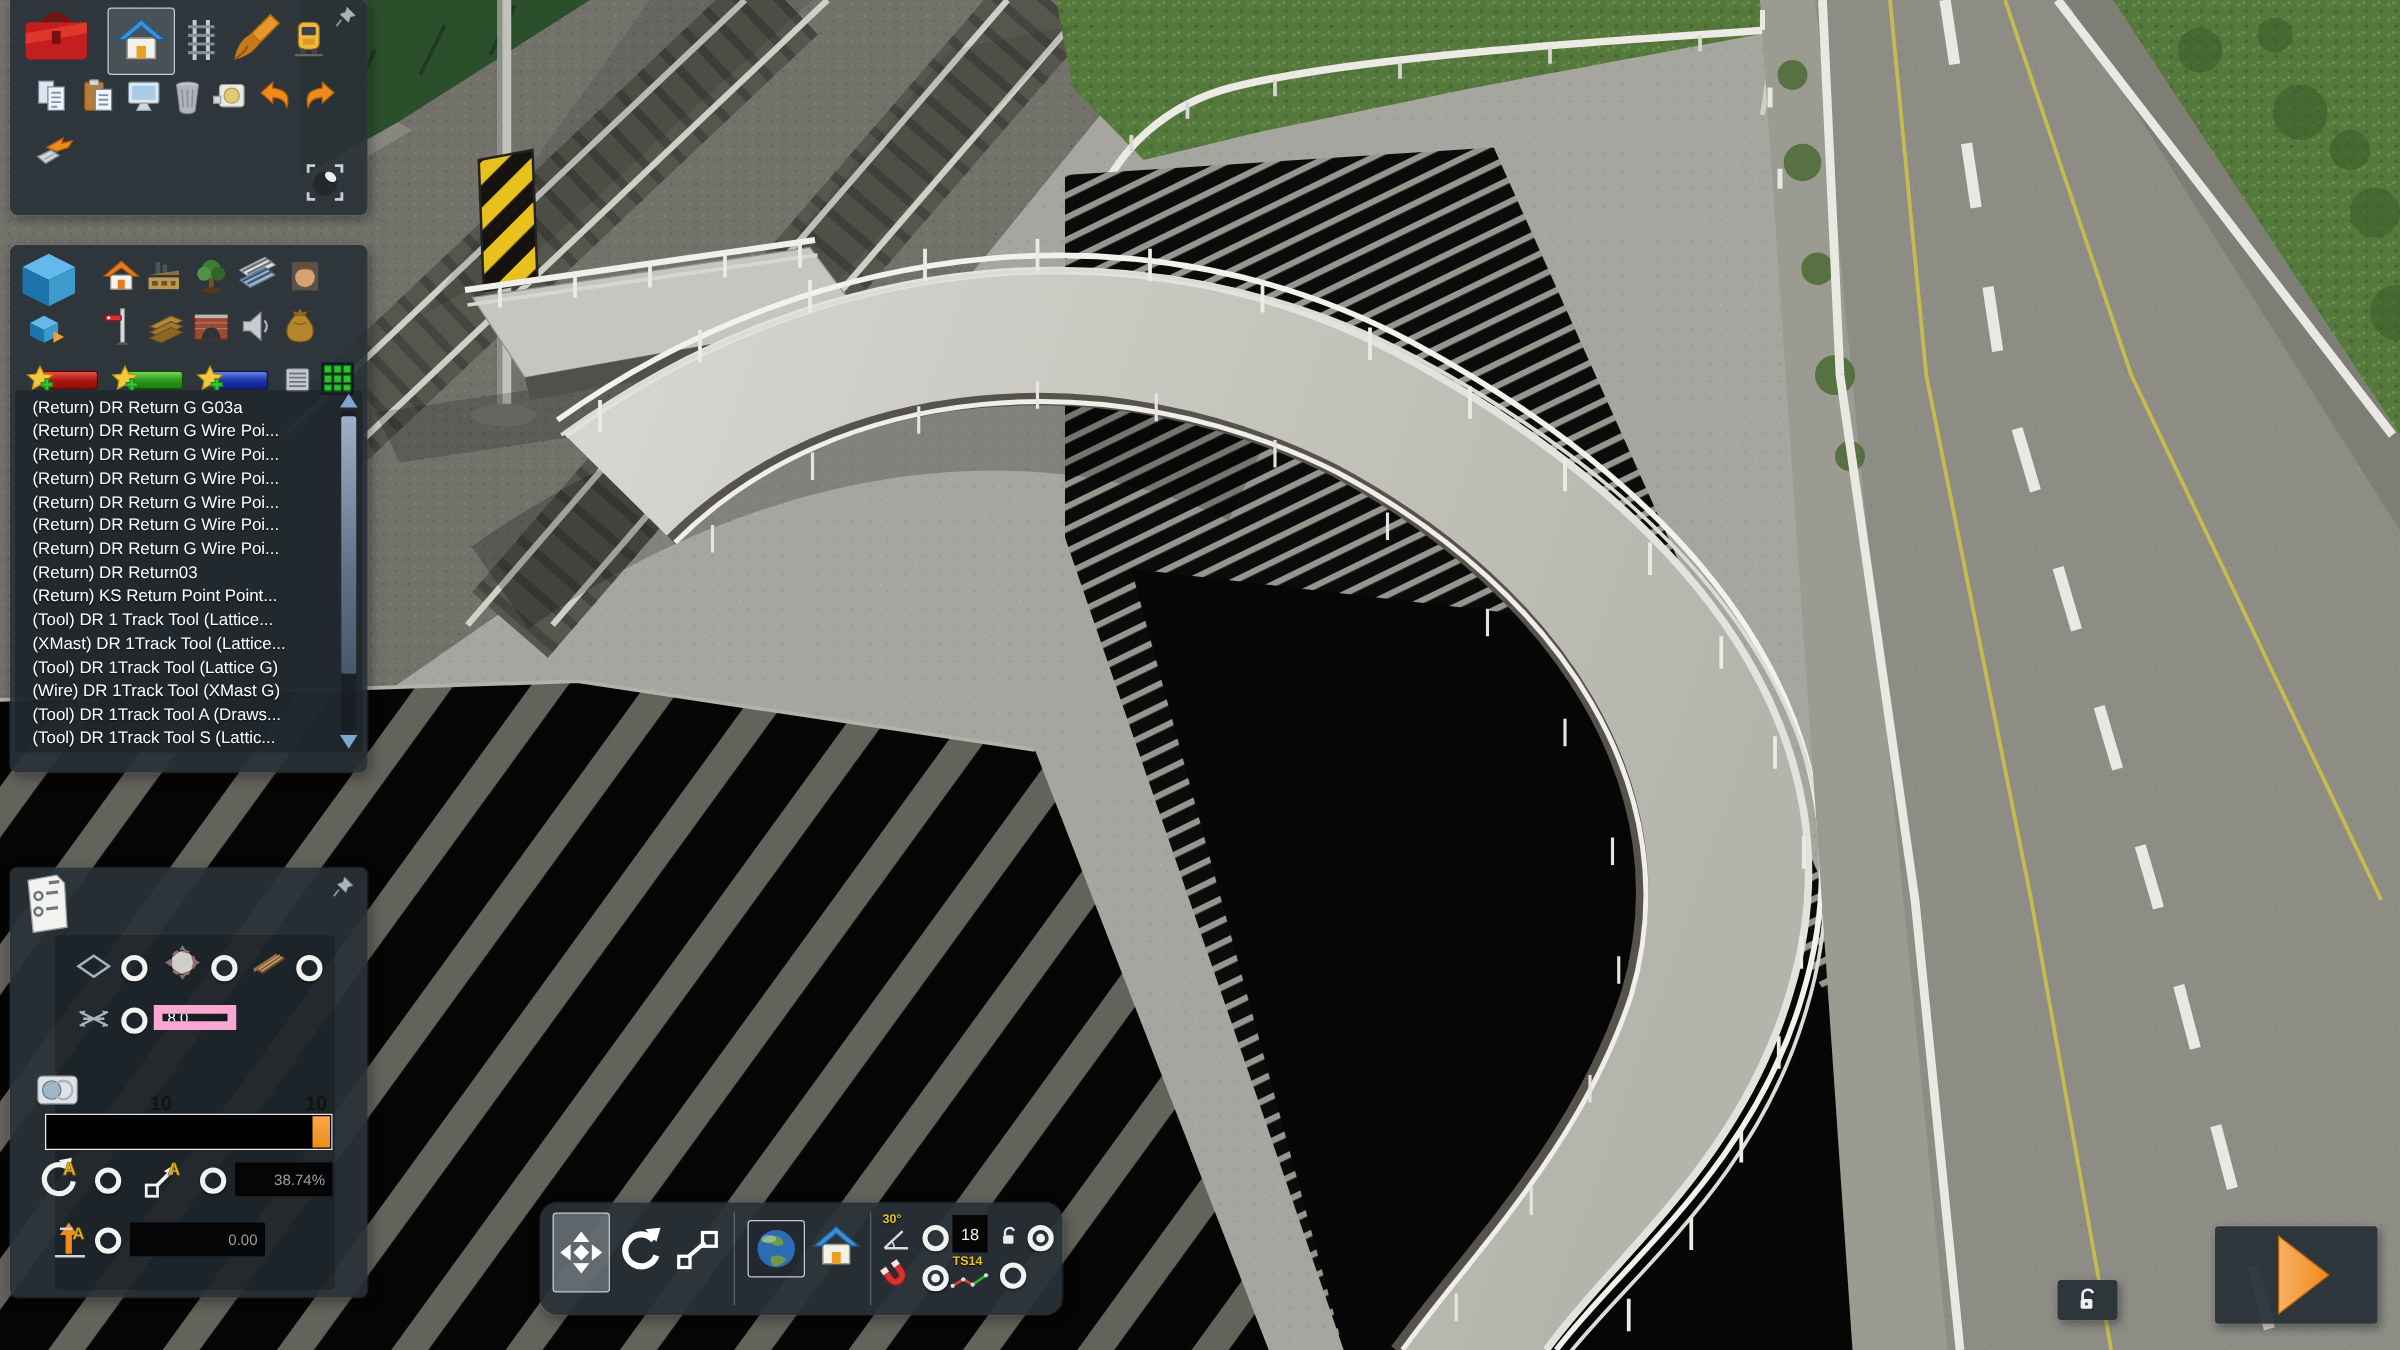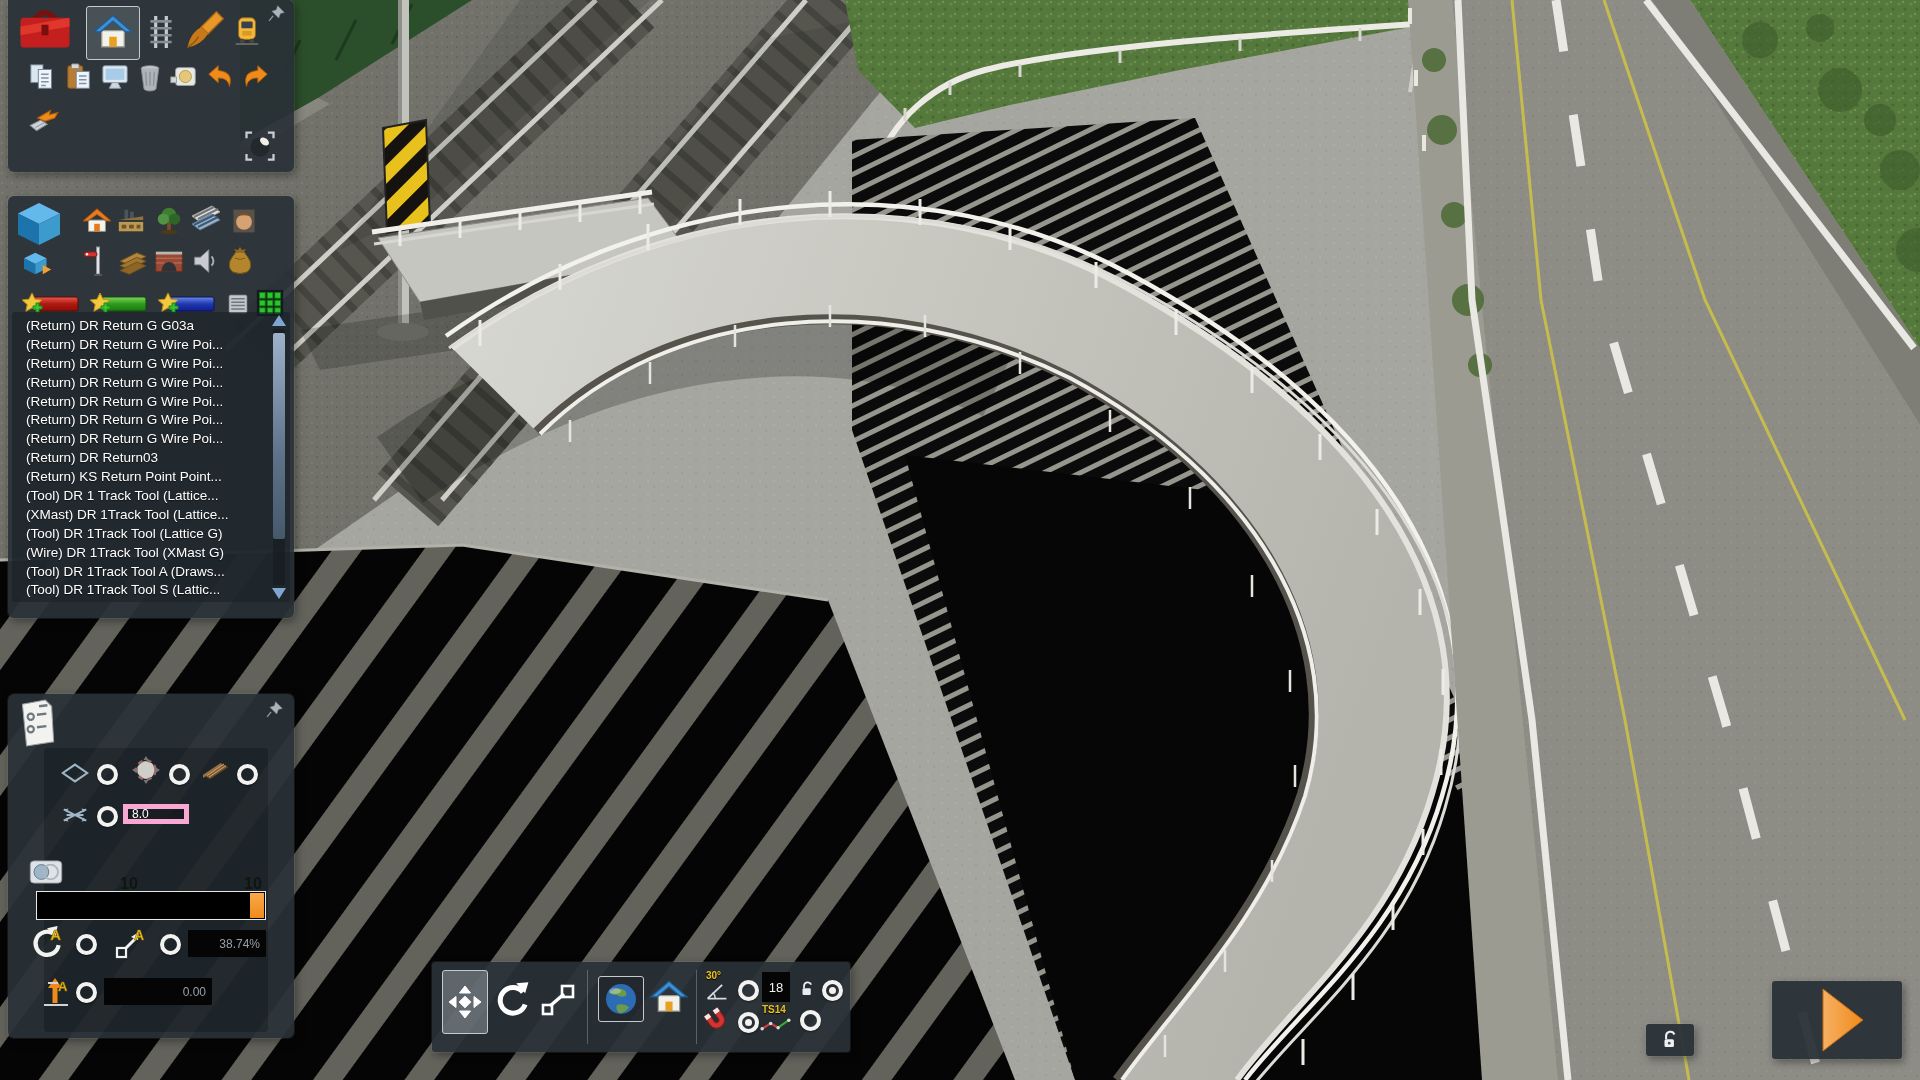"8.0" .inputfield { border: 5px solid #f9a8d4 -> 7px solid #f9a8d4 }
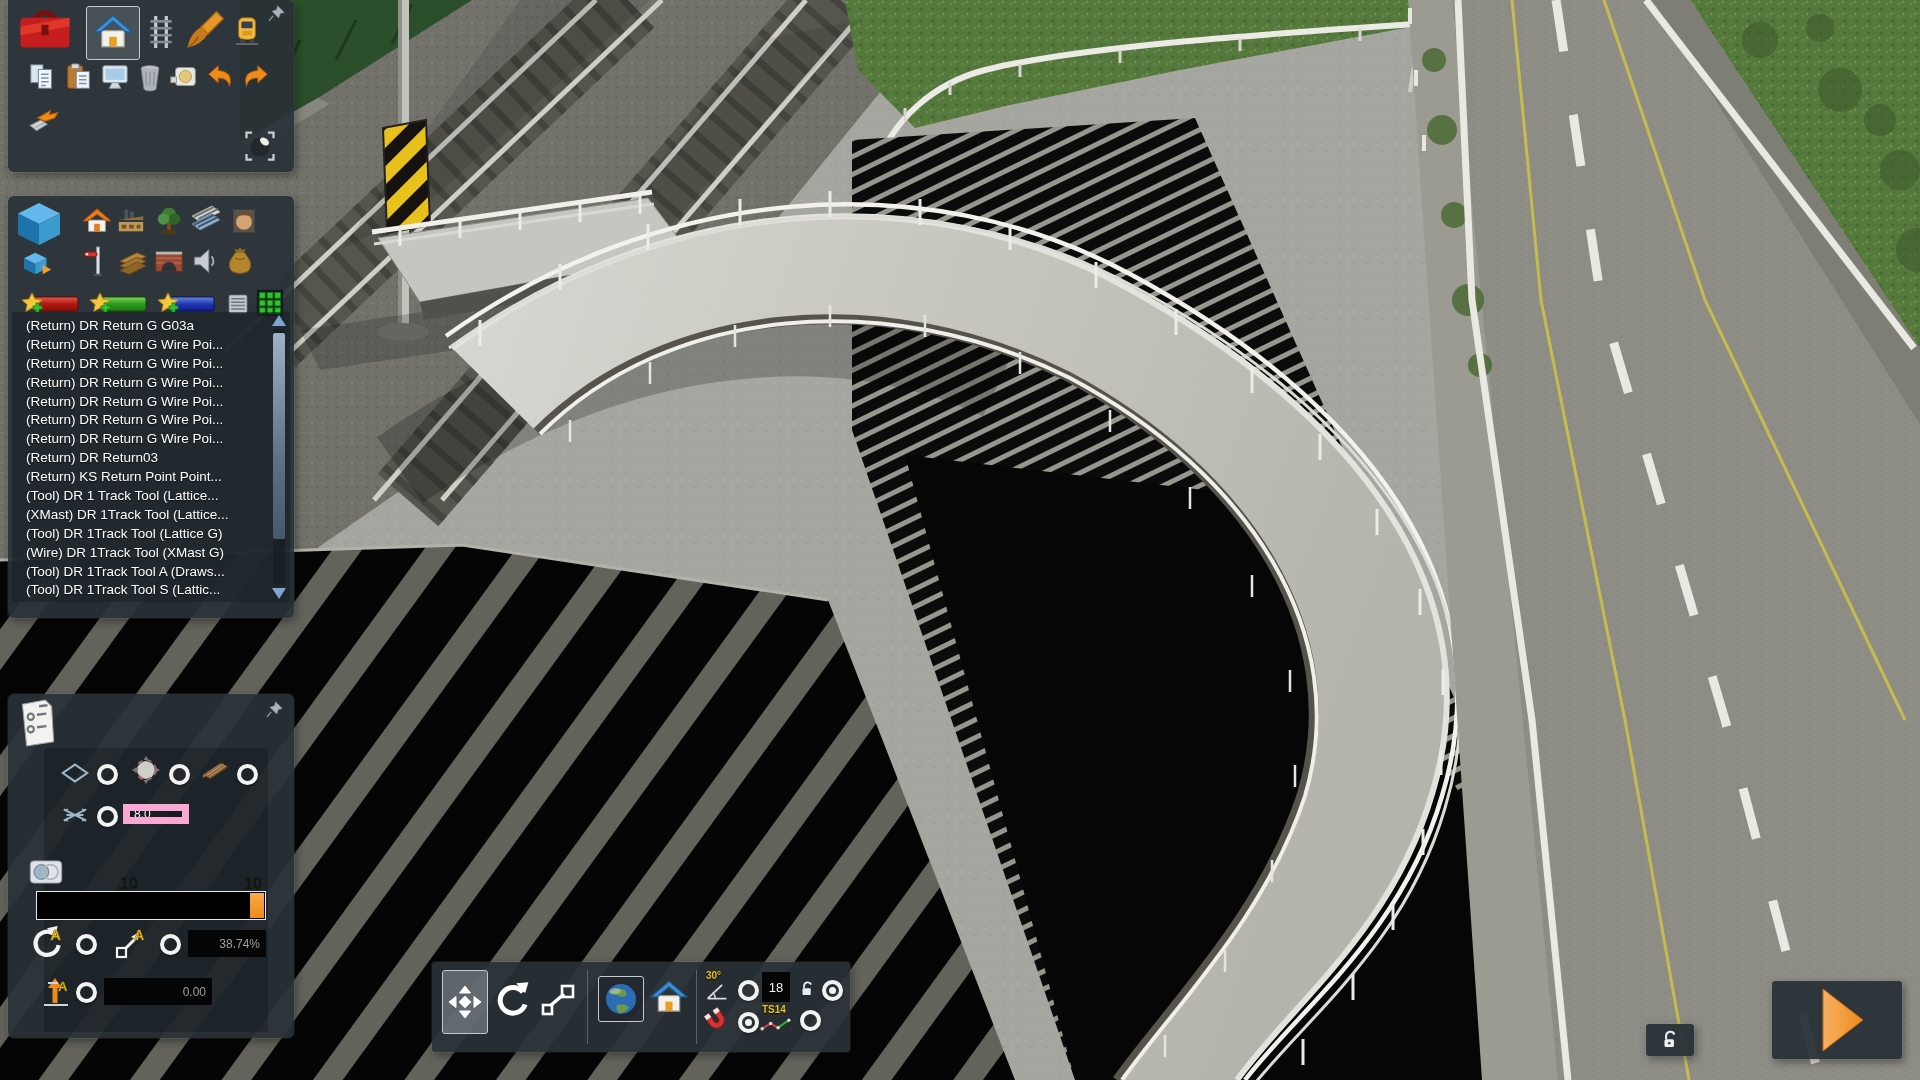"30°" div.panel { border-radius: 3px -> 14px }
